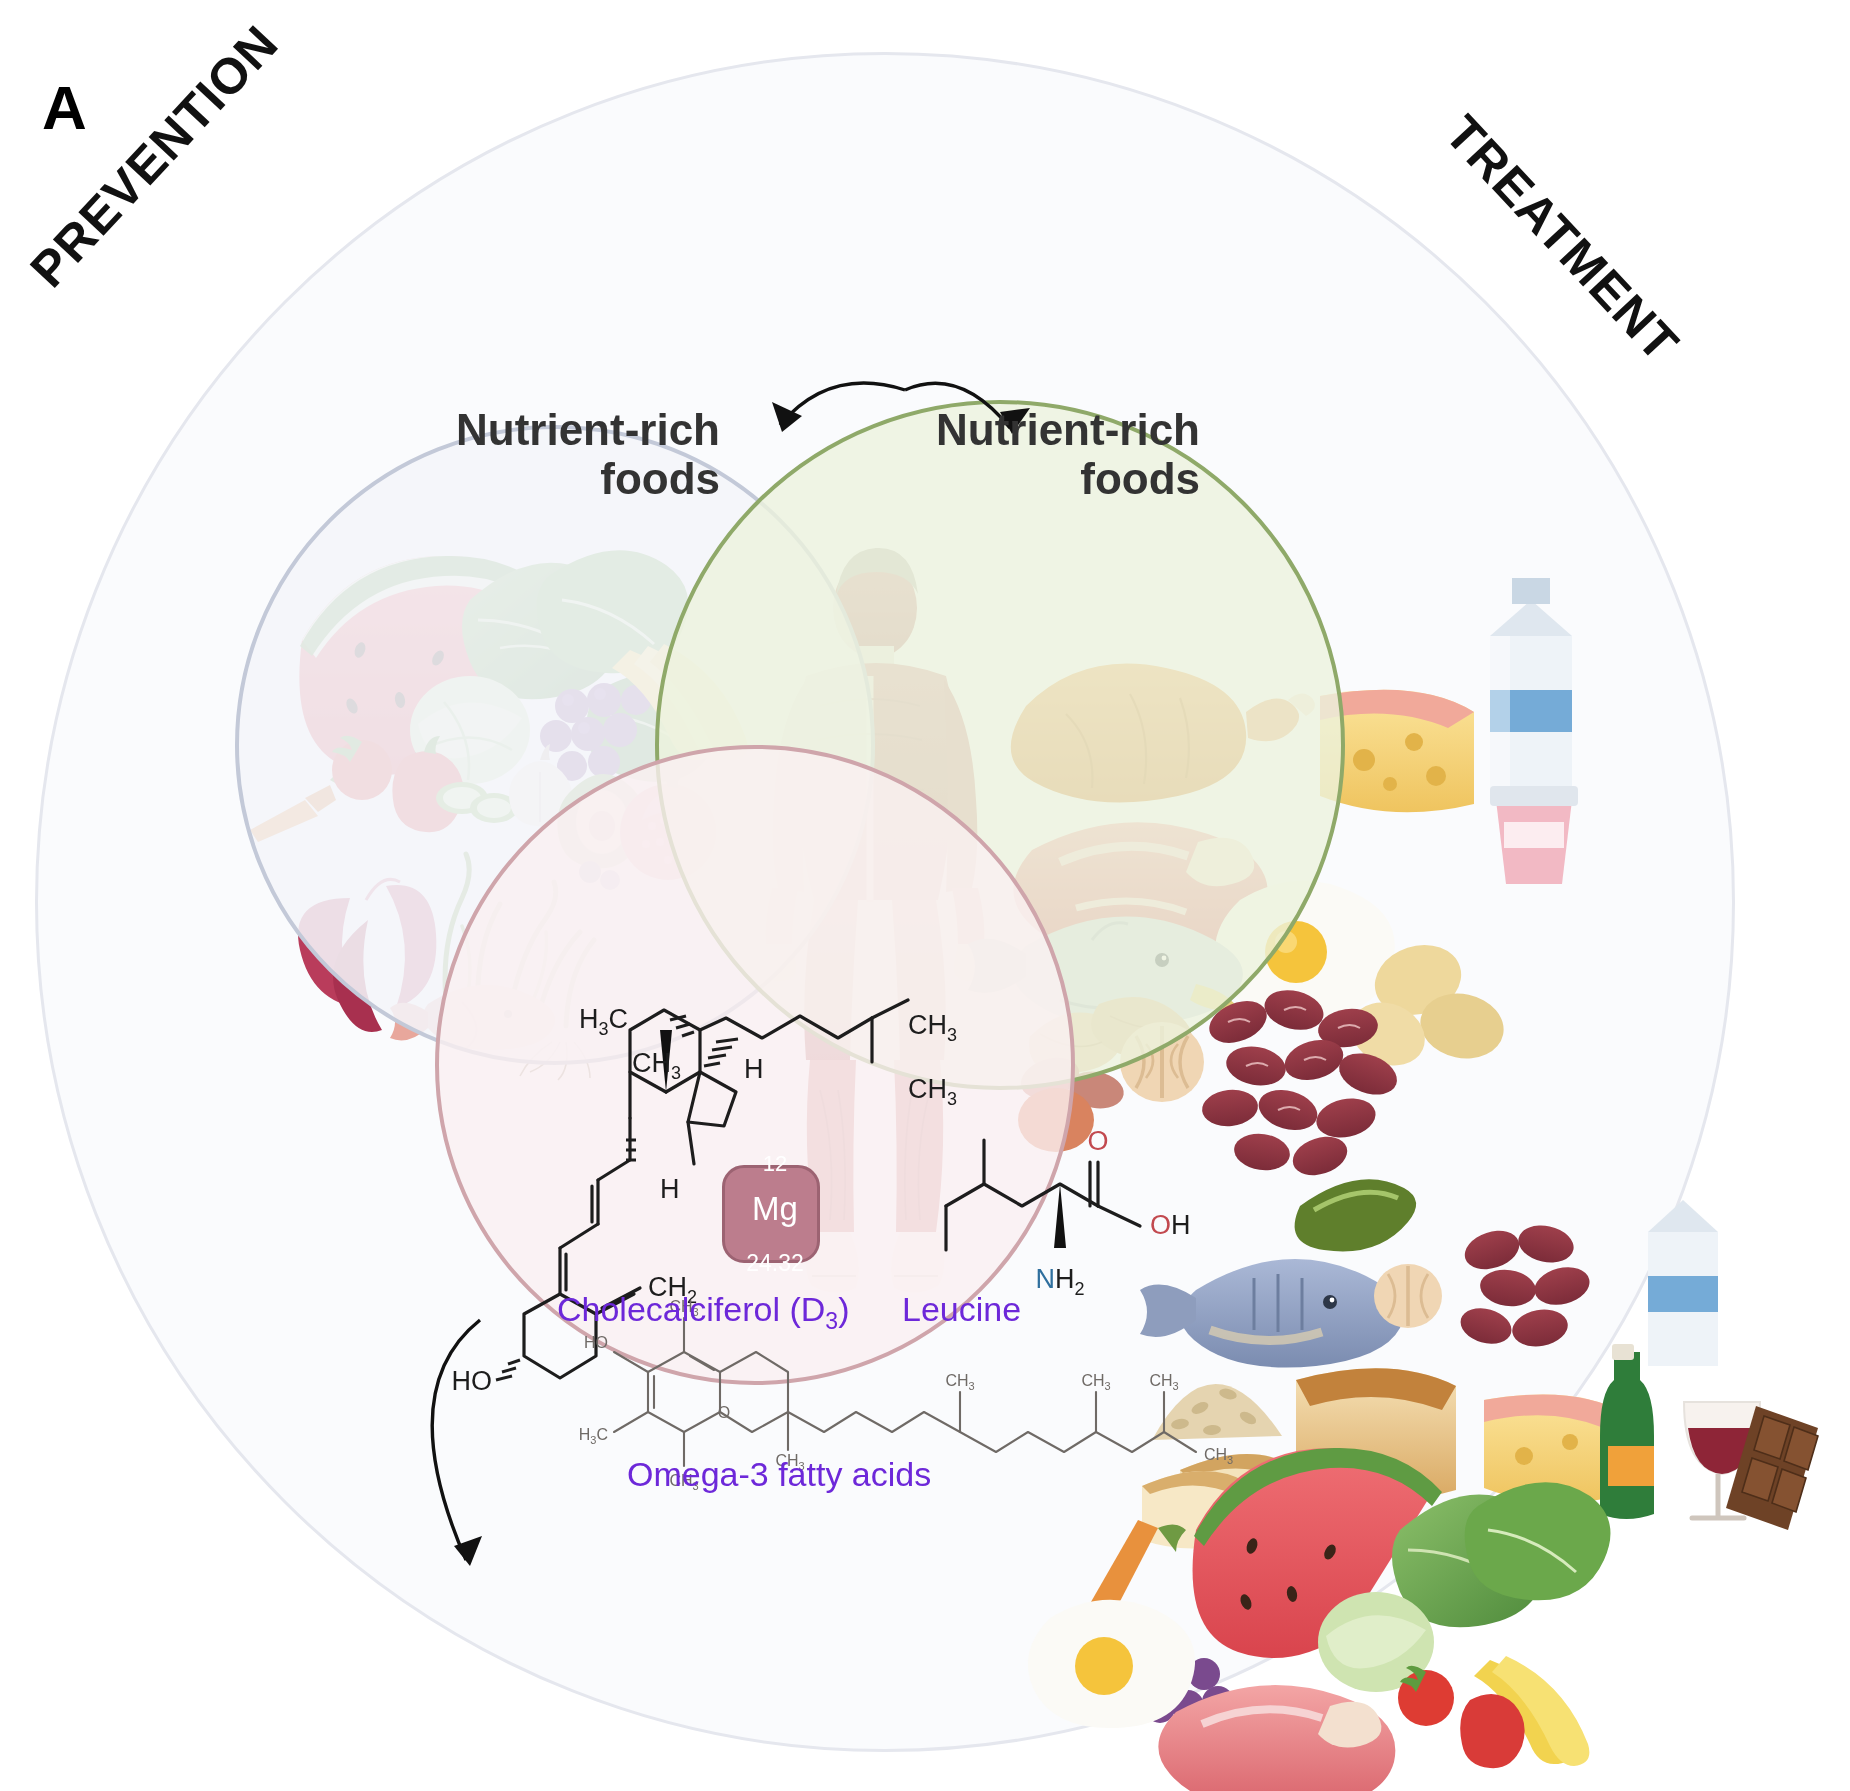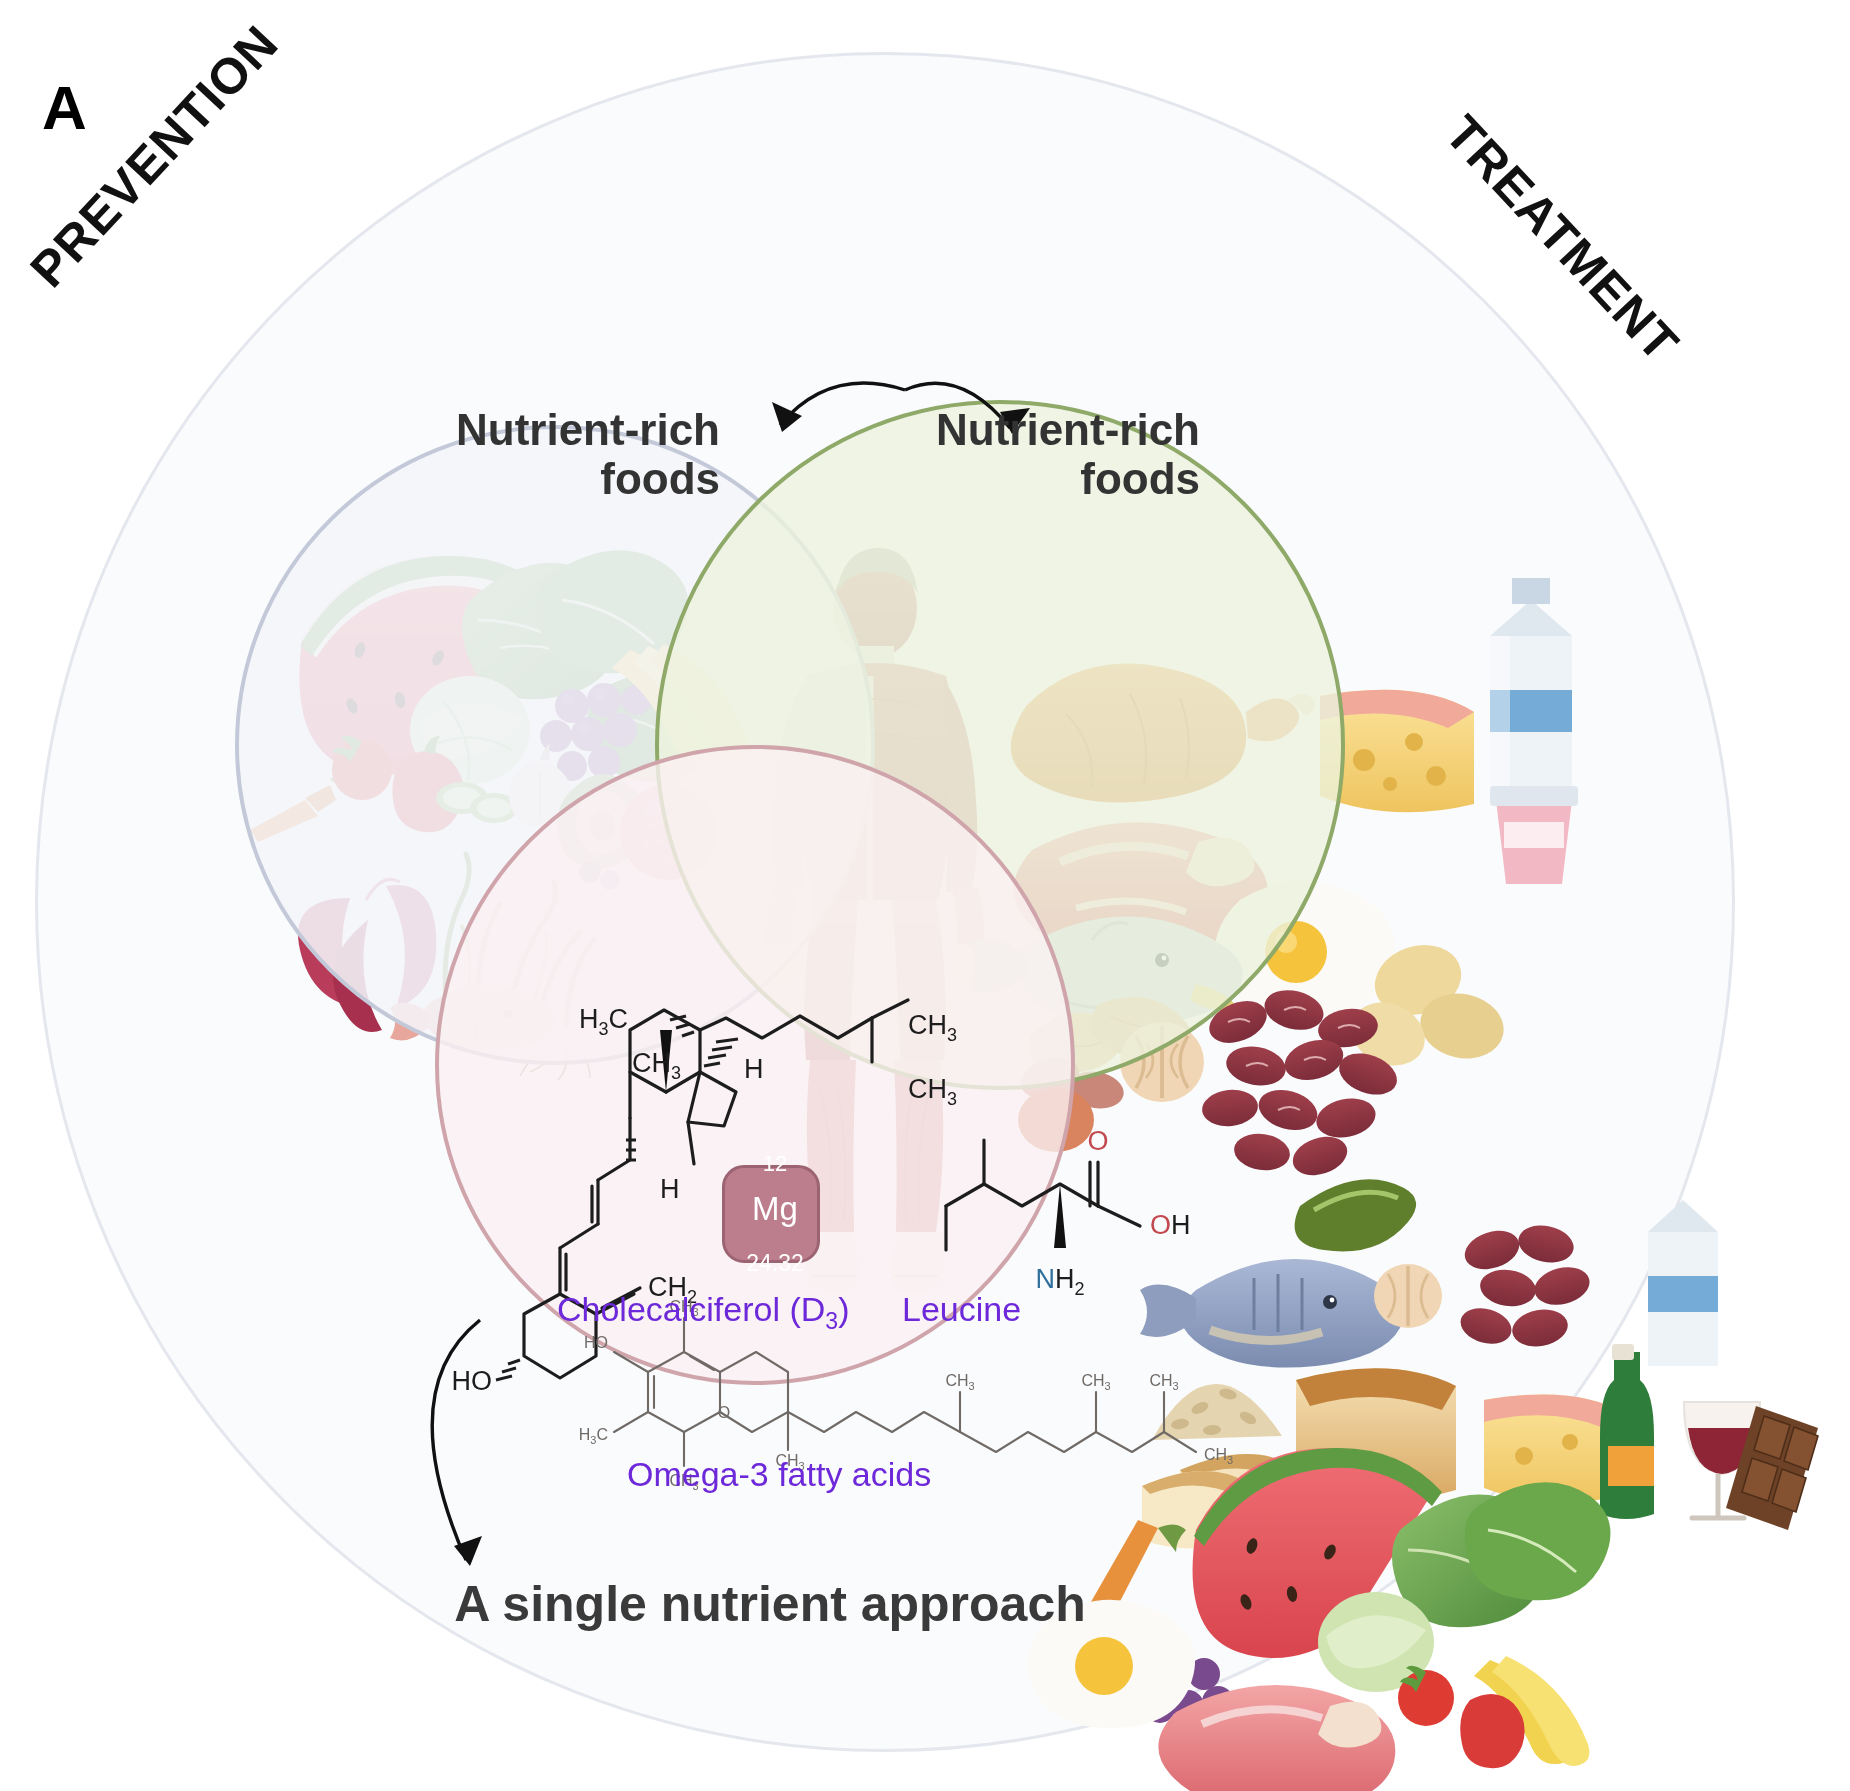"A single nutrient approach" div.txt { html: <div>A single nutrient approach</div> -> none }
